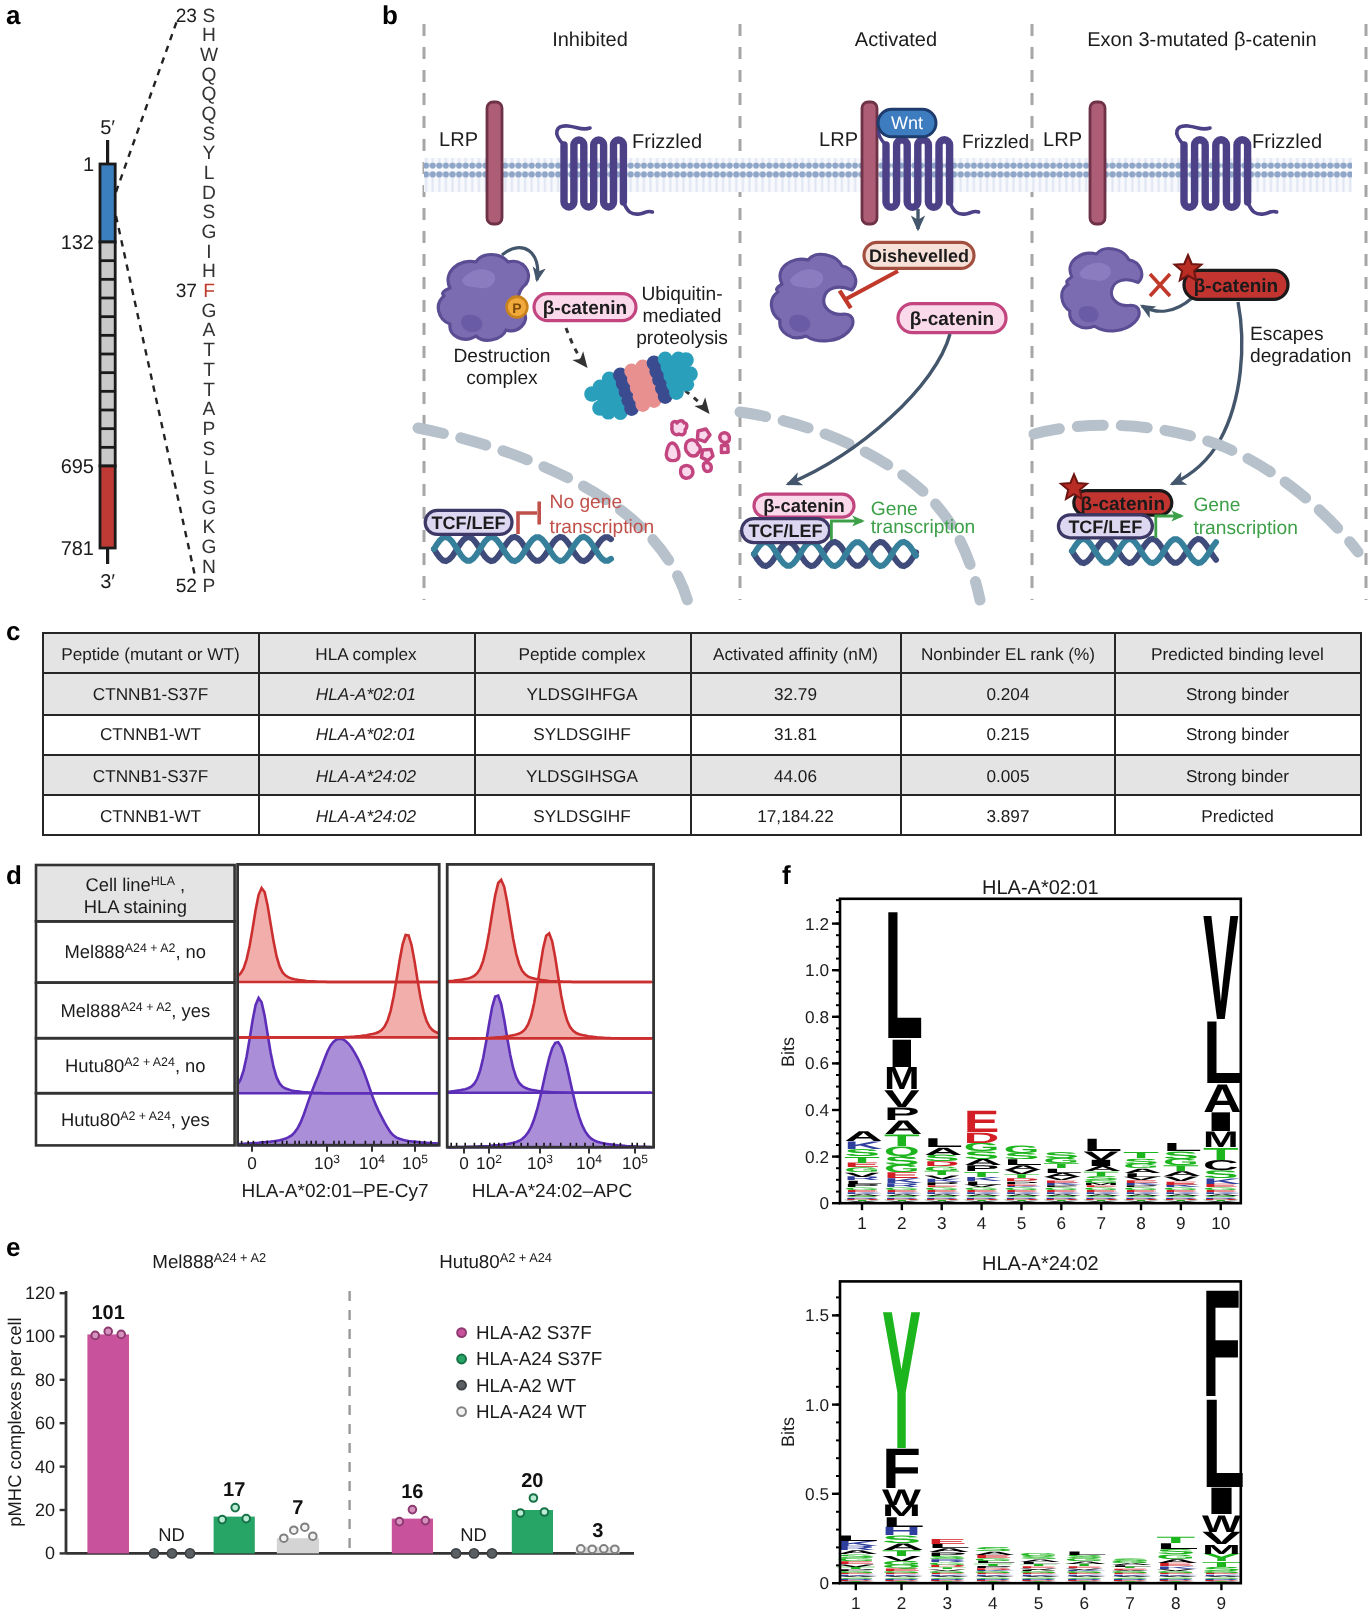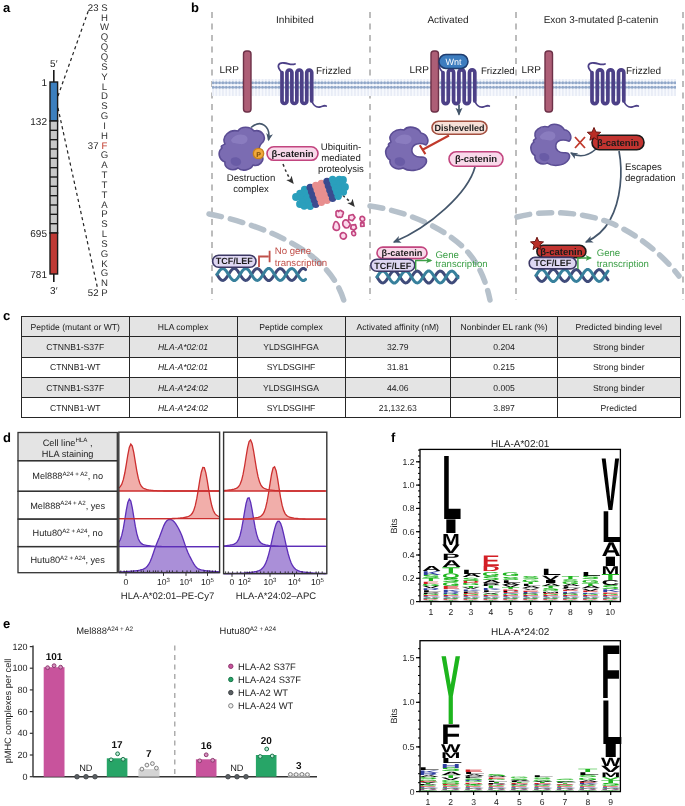"21,132.63" td { text: 21,132.63 -> 17,184.22 }
